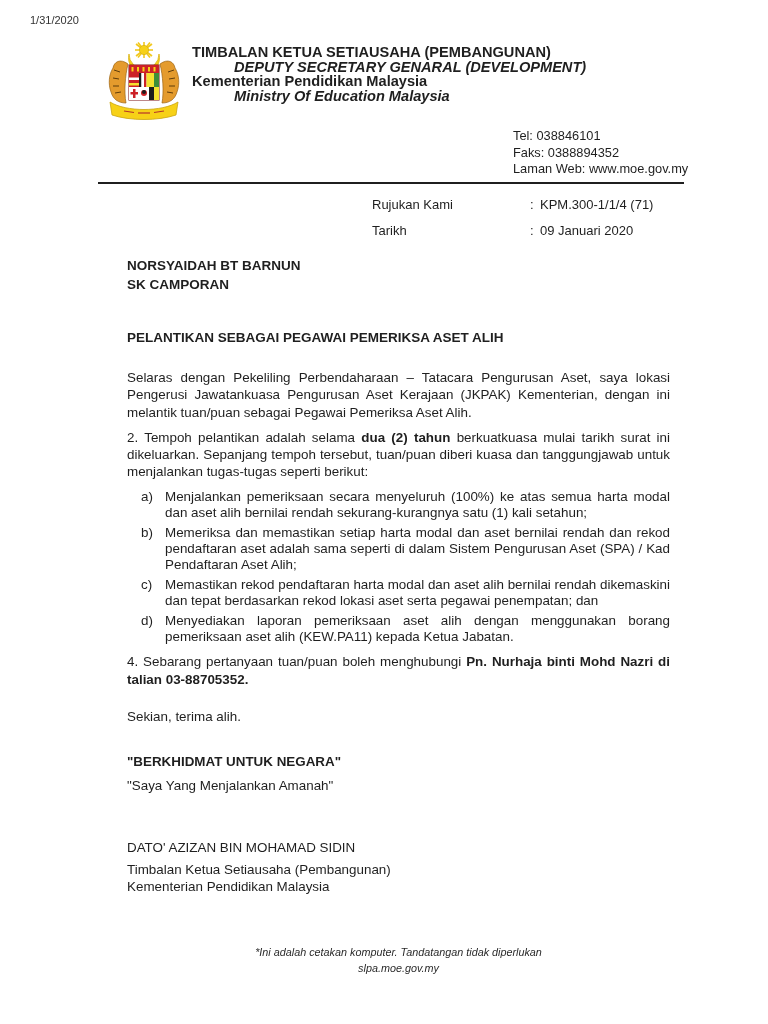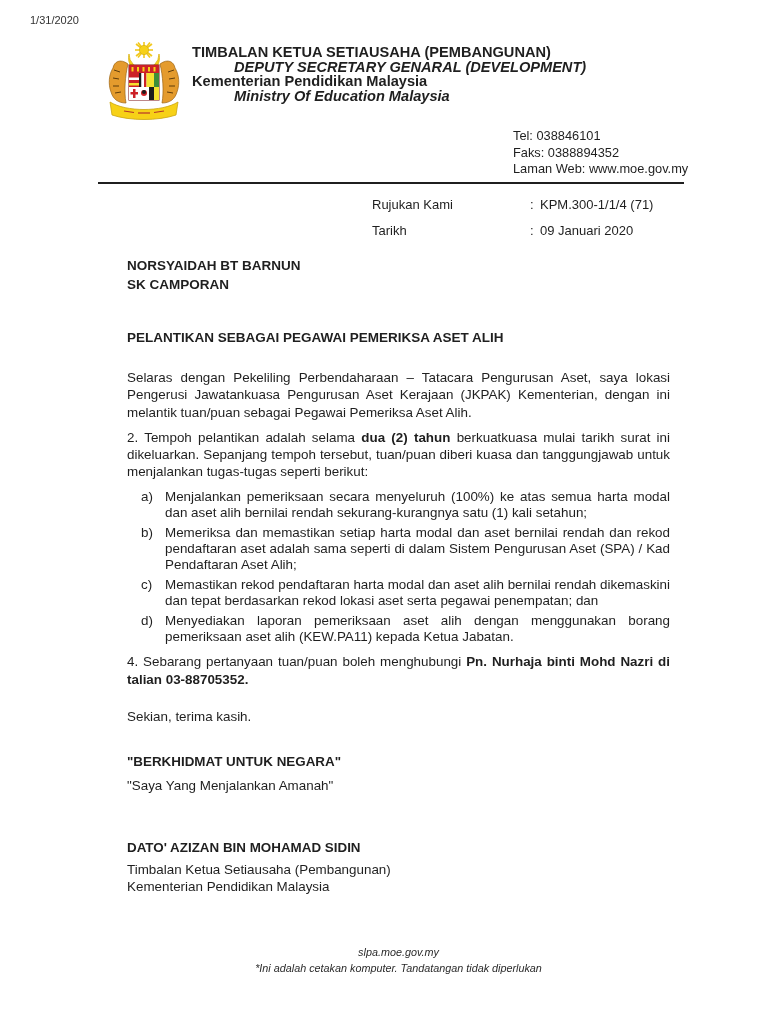"Sekian, terima kasih." p.closing { text: kasih -> alih }
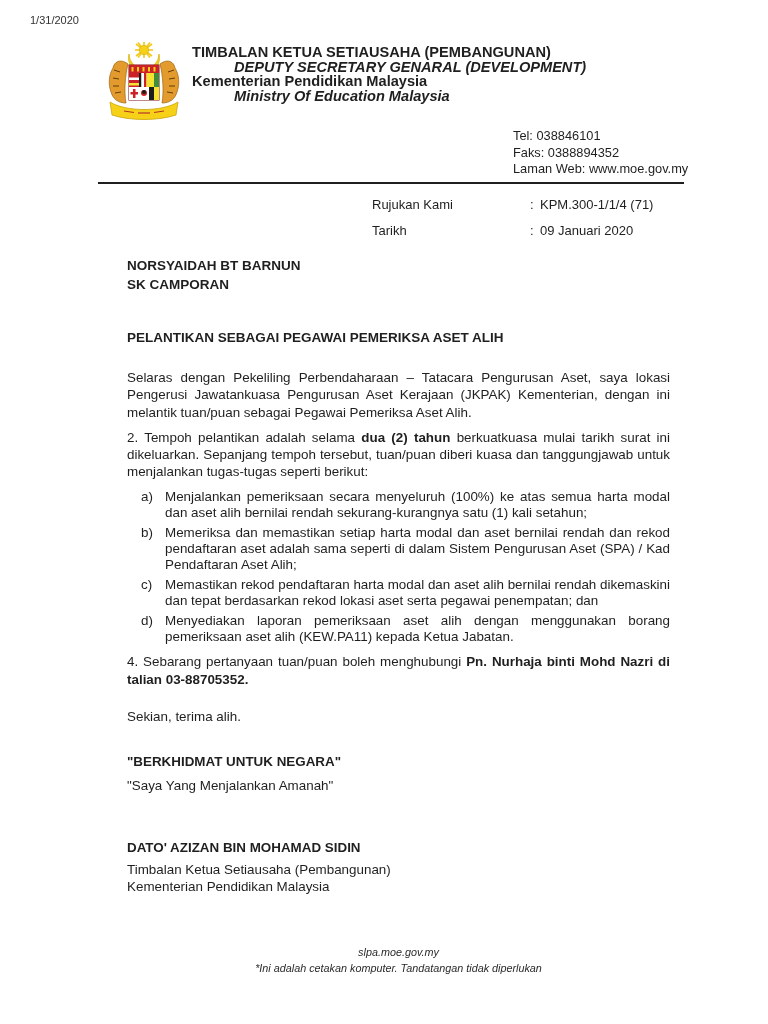"DATO' AZIZAN BIN MOHAMAD SIDIN" .sig-name { font-weight: bold -> normal }
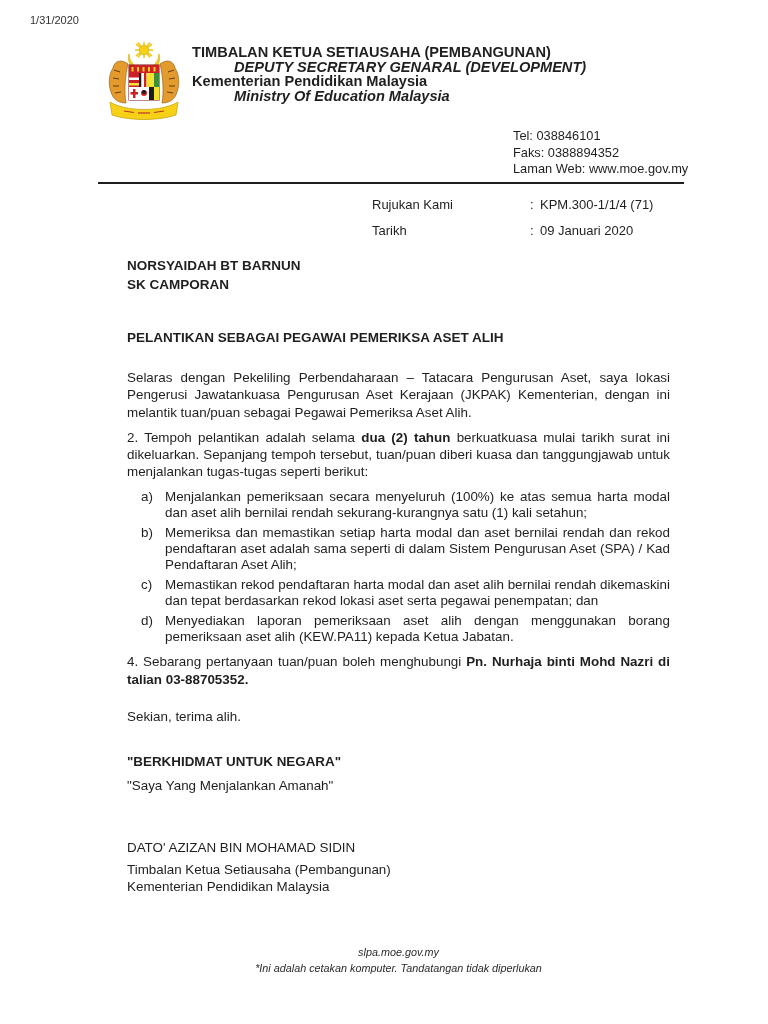"slpa.moe.gov.my" div { order: before "*Ini adalah cetakan komputer." -> after "*Ini adalah cetakan komputer." }
